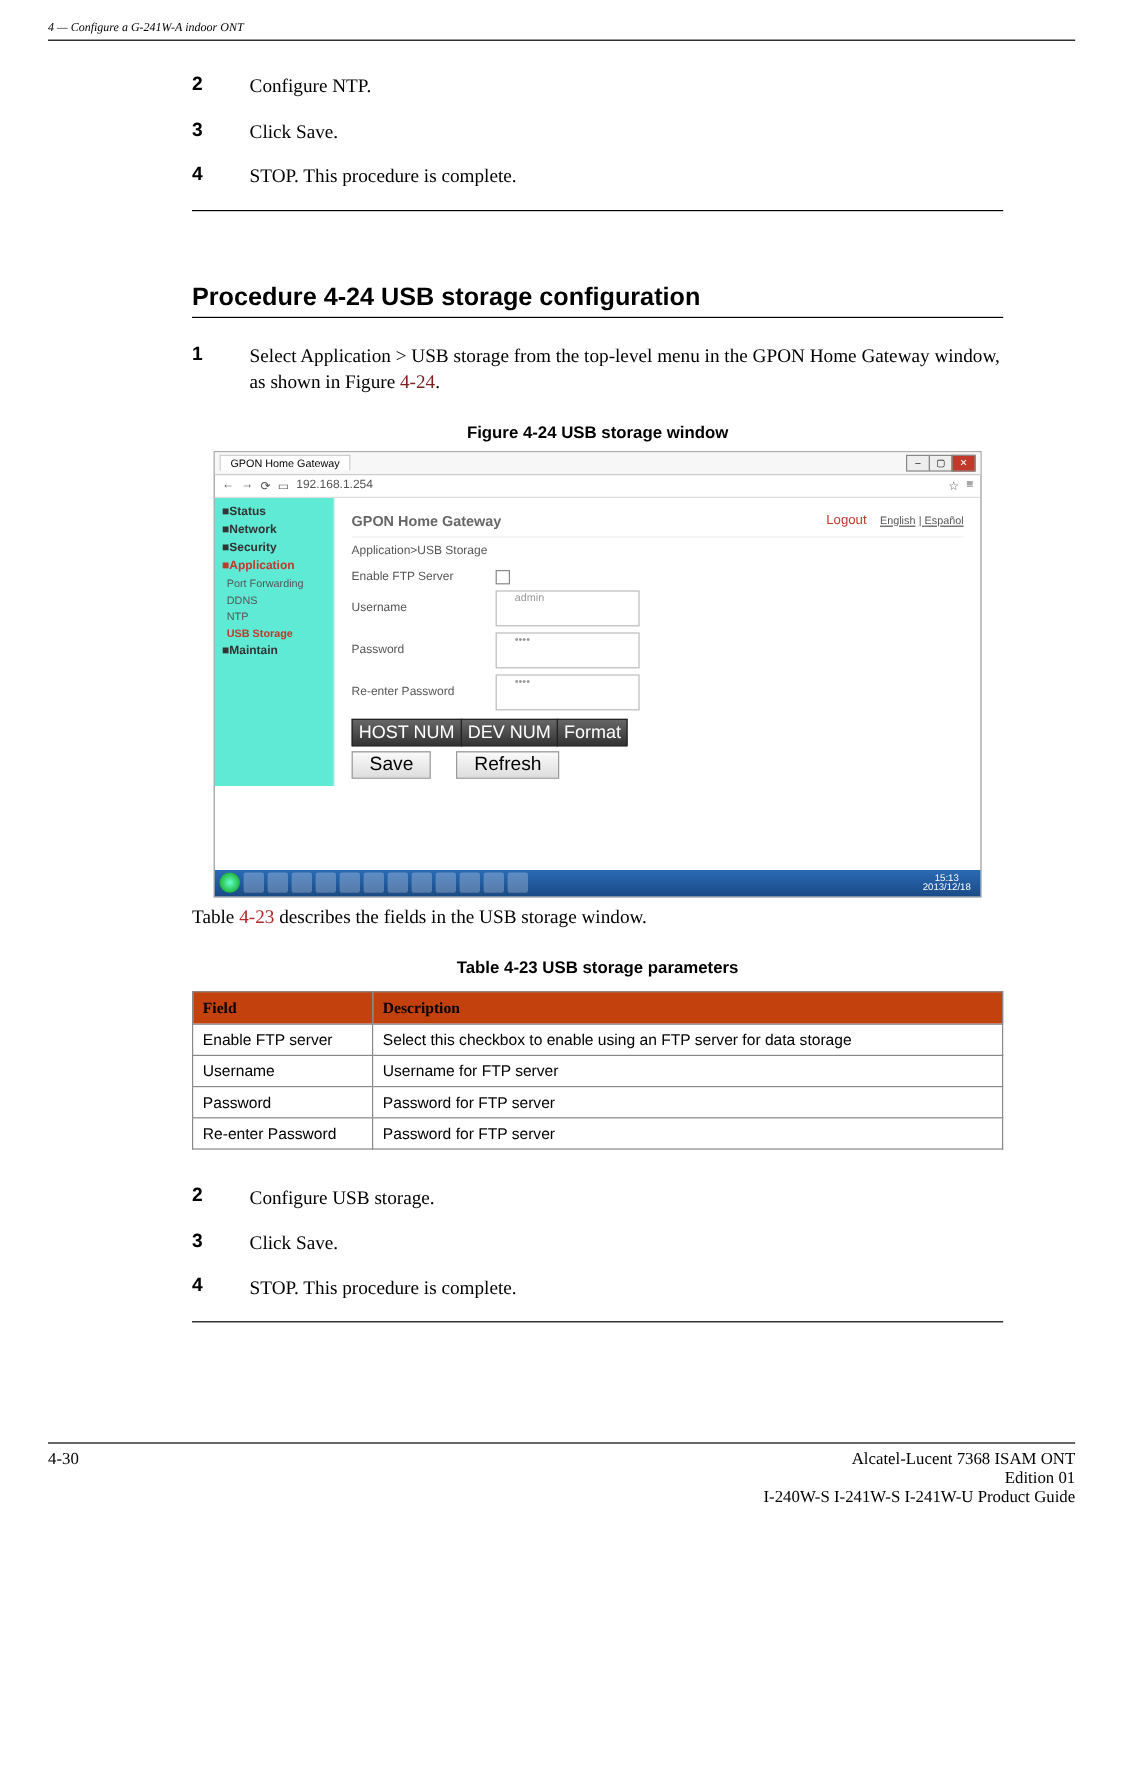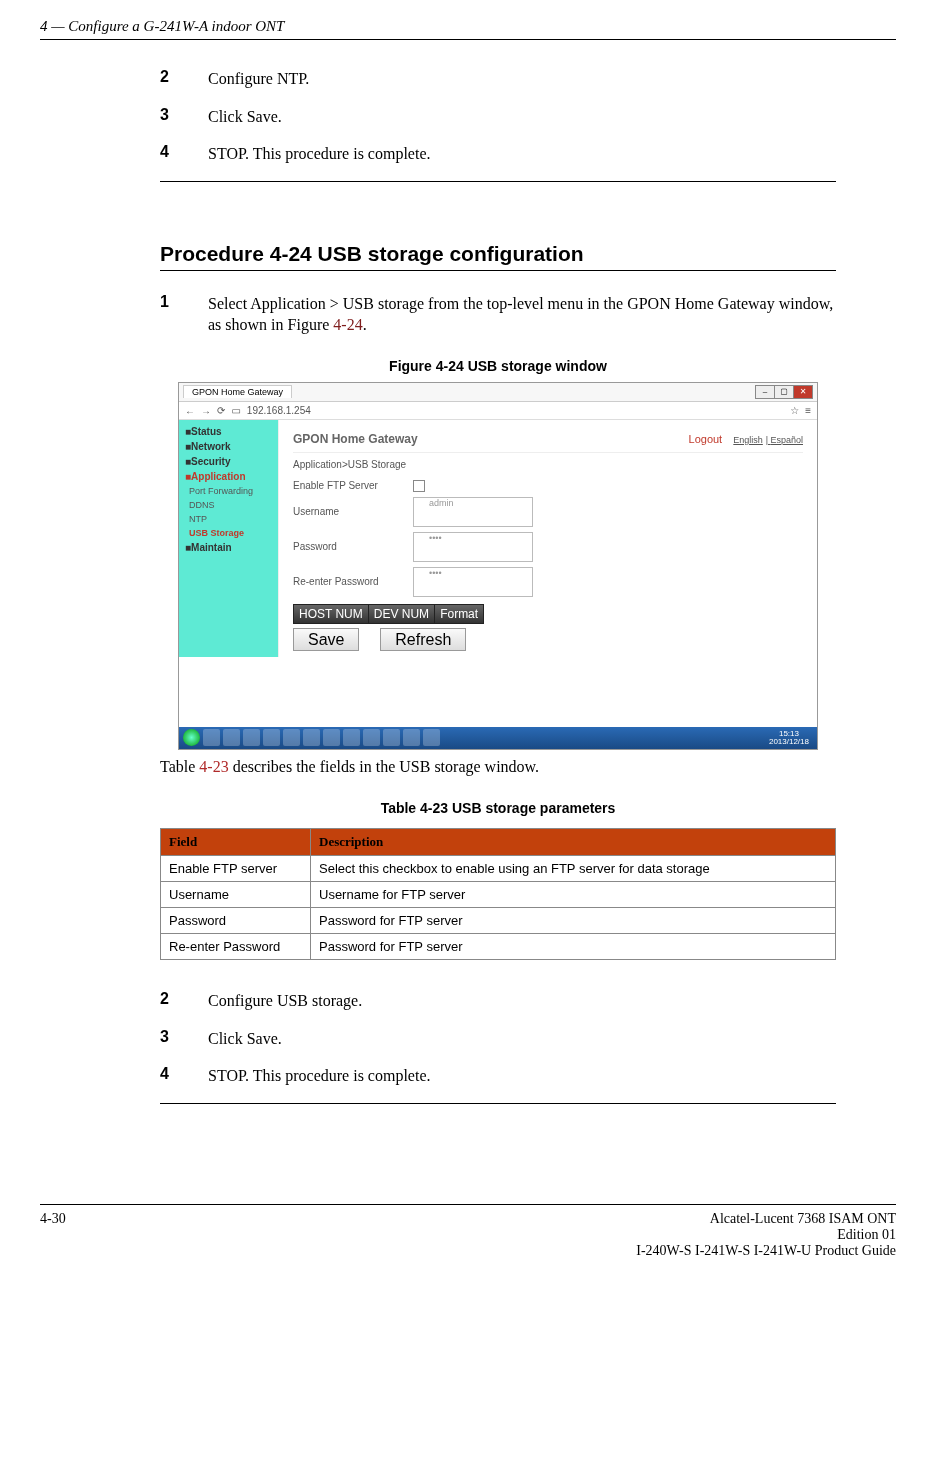"4 — Configure a G-241W-A" .header-area { font-size: 15px -> 10px }
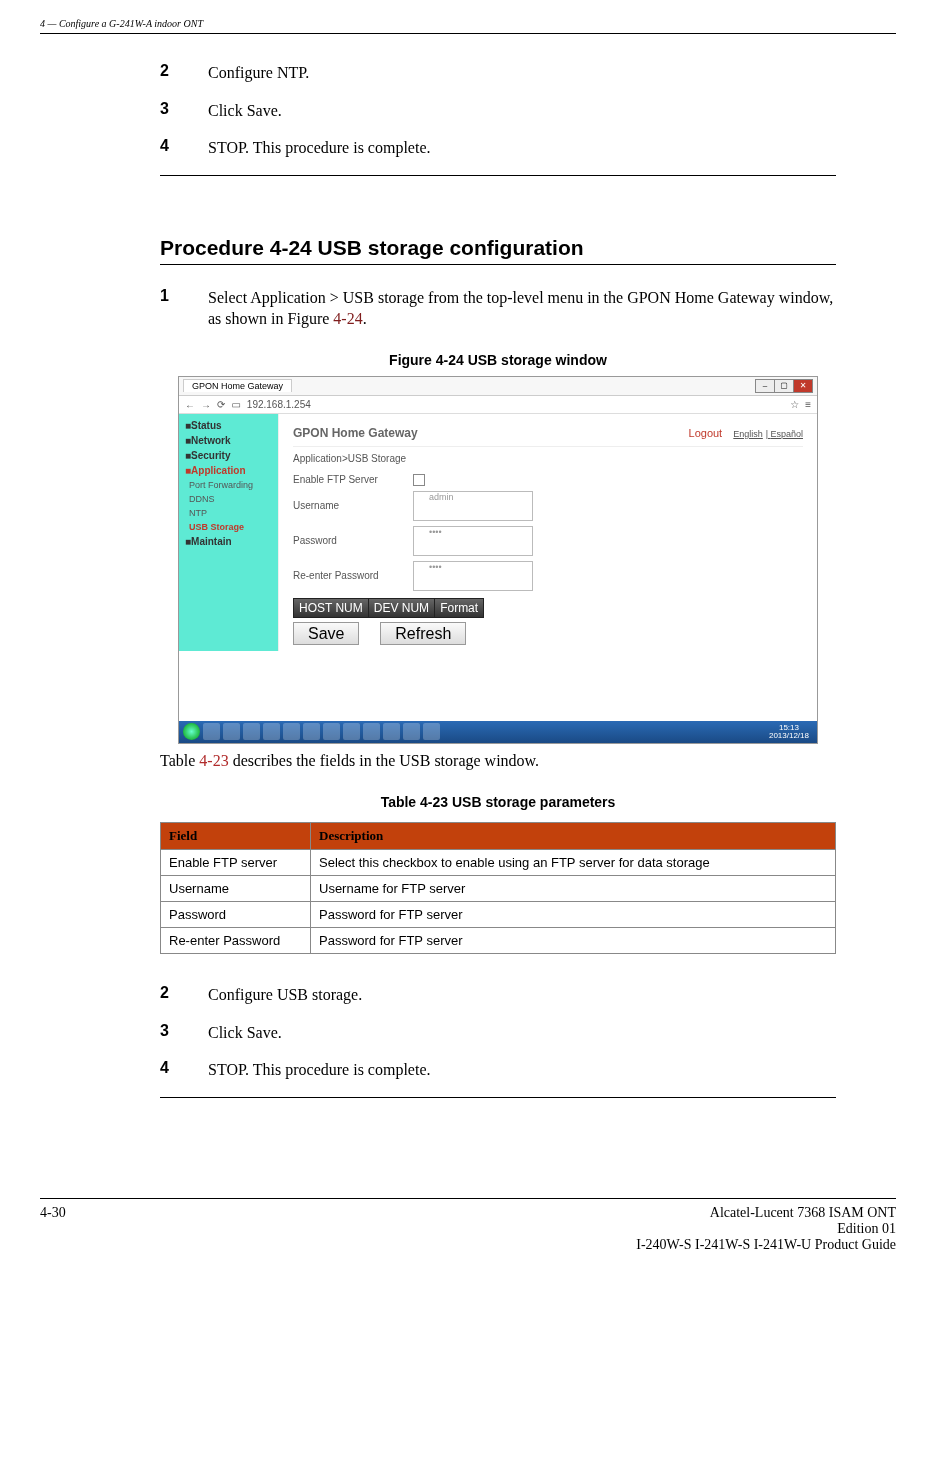"HOST NUM" .tbtn { font-size: 12px -> 15px }
